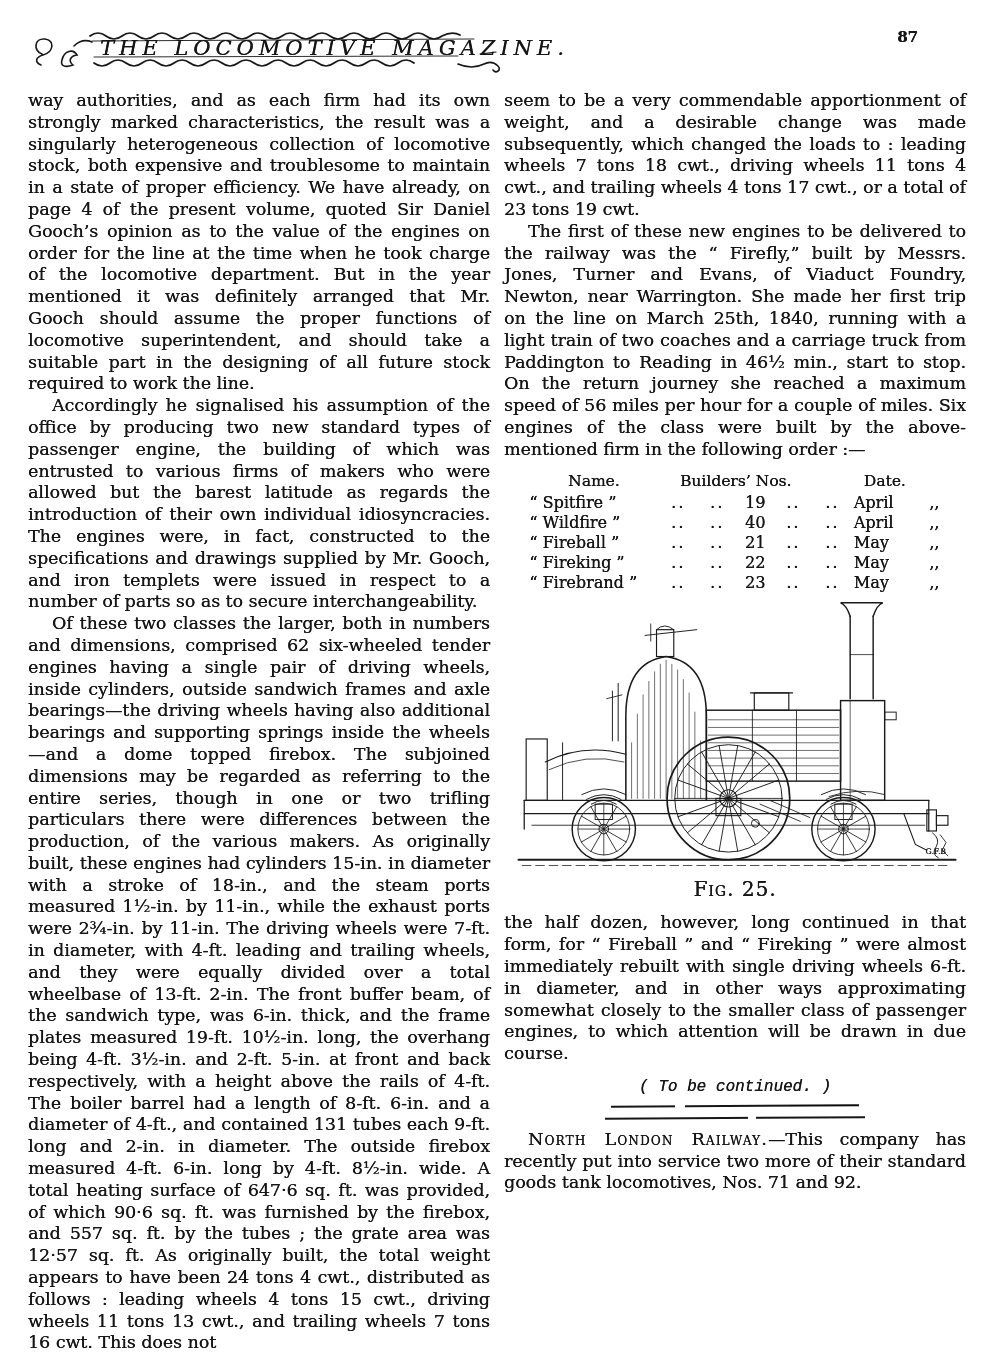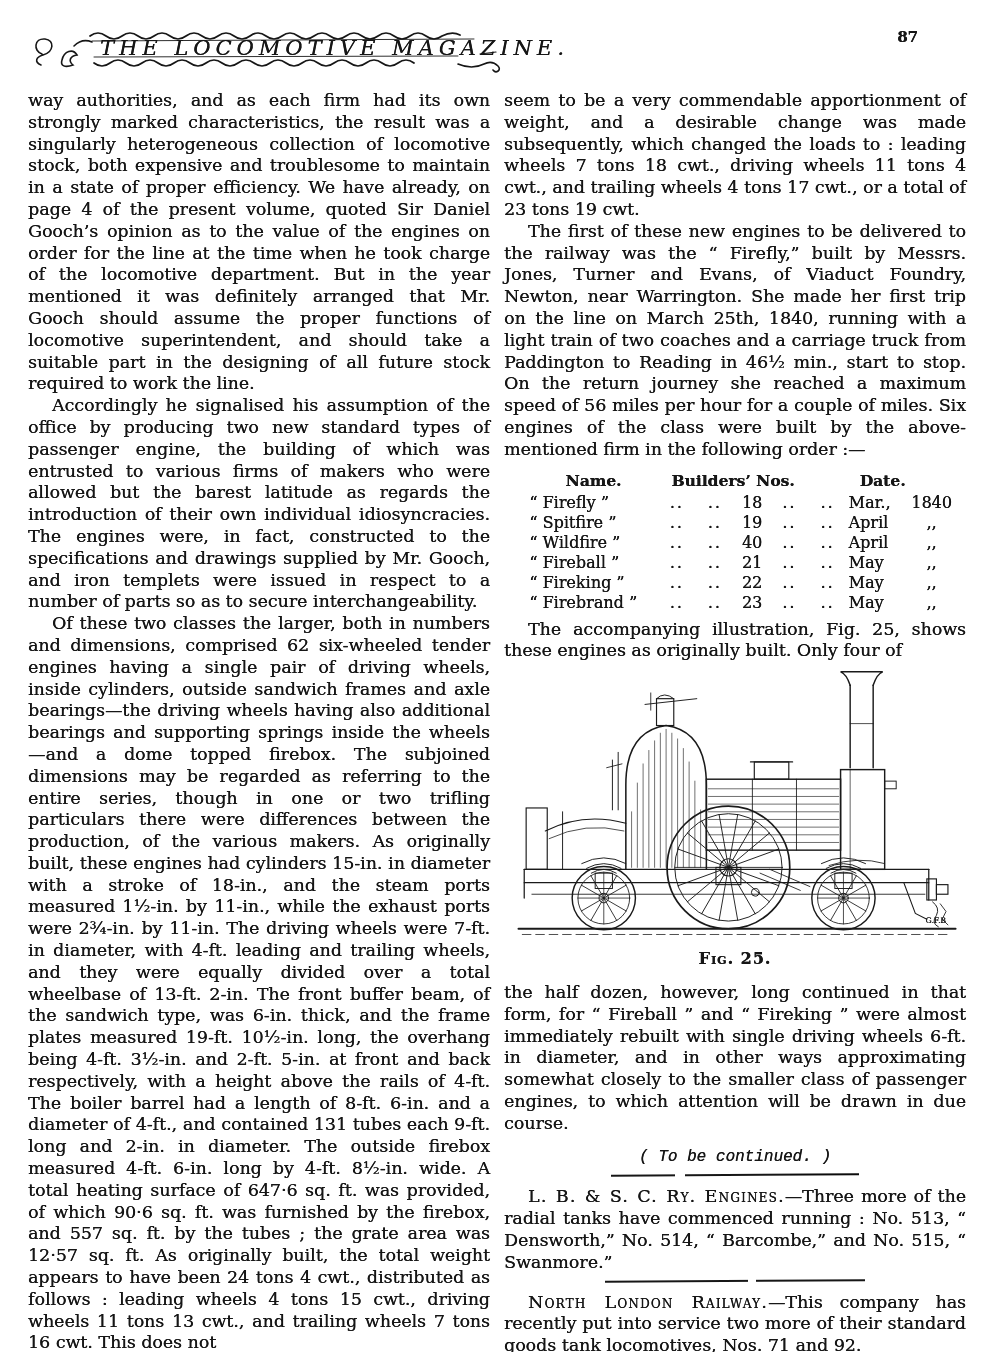"Name." .engine-table th { font-weight: bold -> normal }
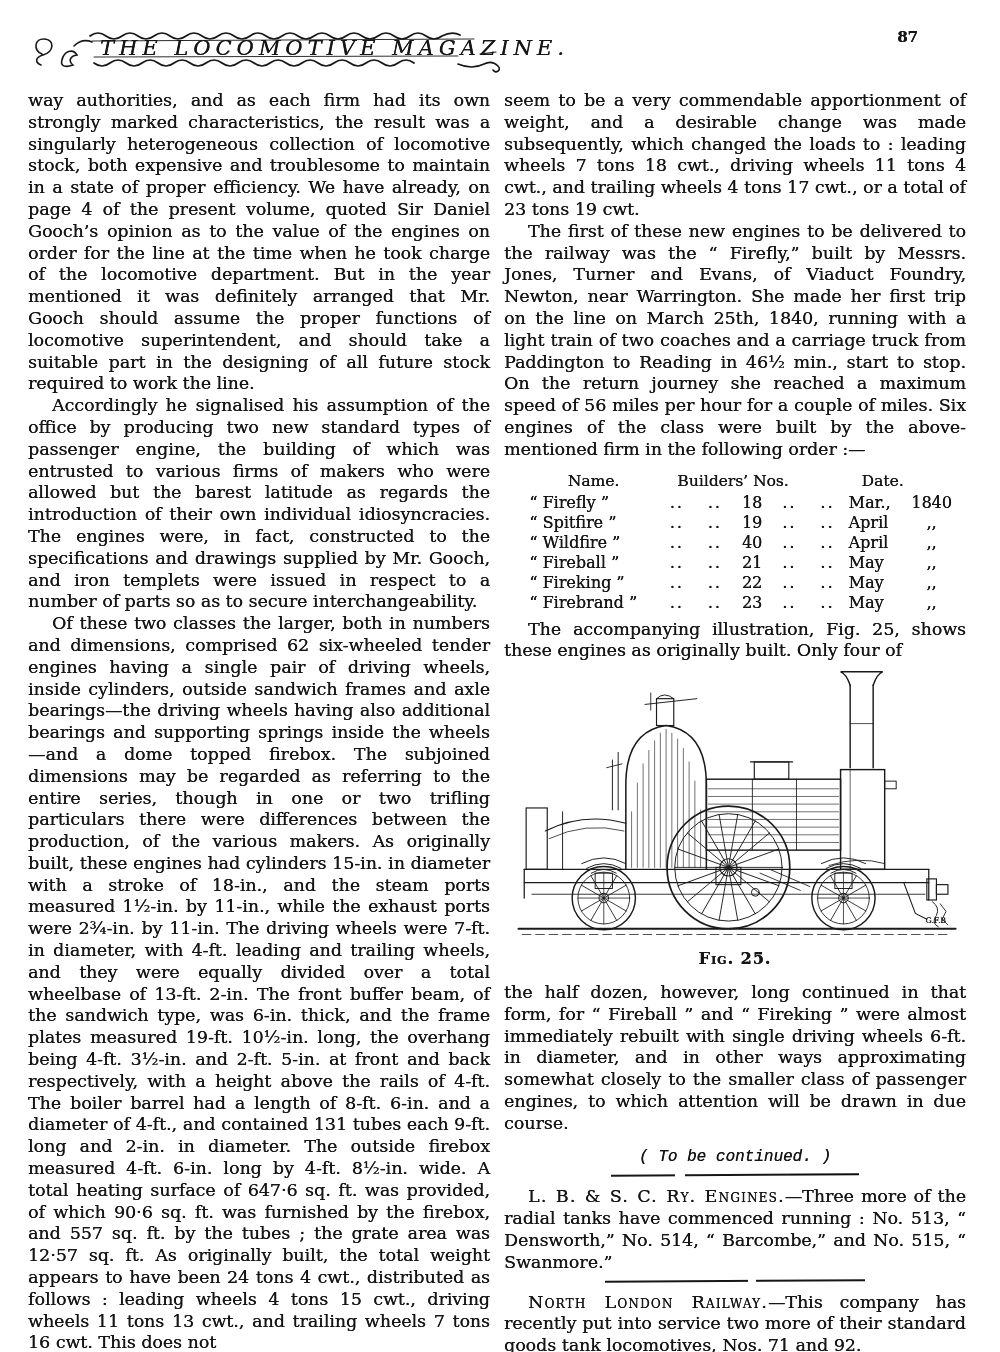"“ Firefly ”" tr { html: <tr> <td>“ Firefly ”</td> <td>..</td> <td>..</td> <td>18</td> <td>..</td> <td>..</td> <td>Mar.,</td> <td>1840</td> </tr> -> none }
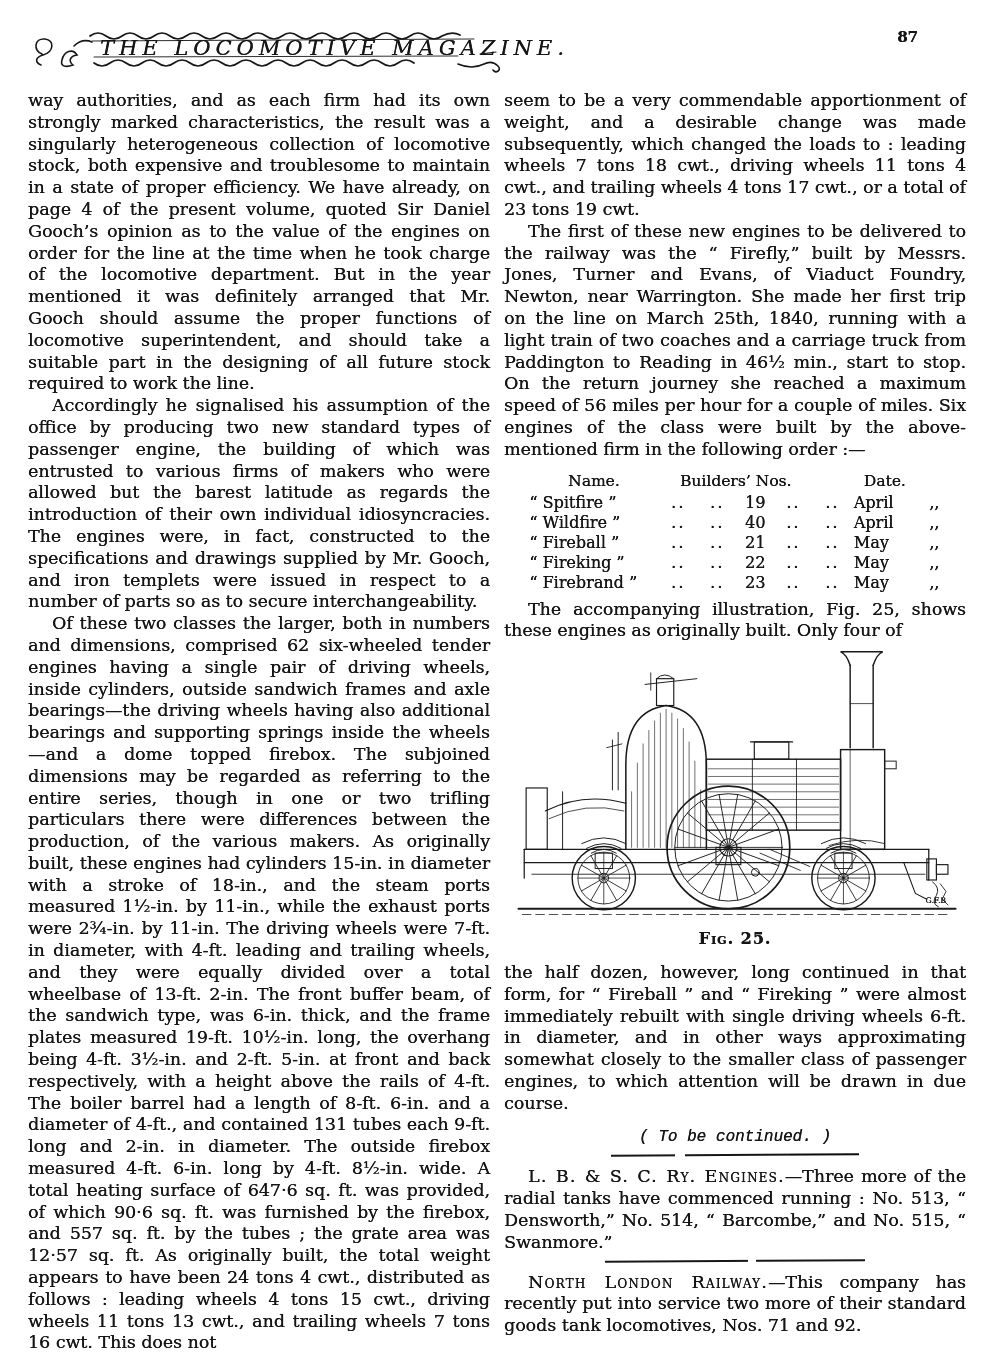"The accompanying illustration, Fig. 25," p.indent { html: <p>The accompanying illustration, Fig. 25, shows these engines as originally built. Only four of</p> -> none }
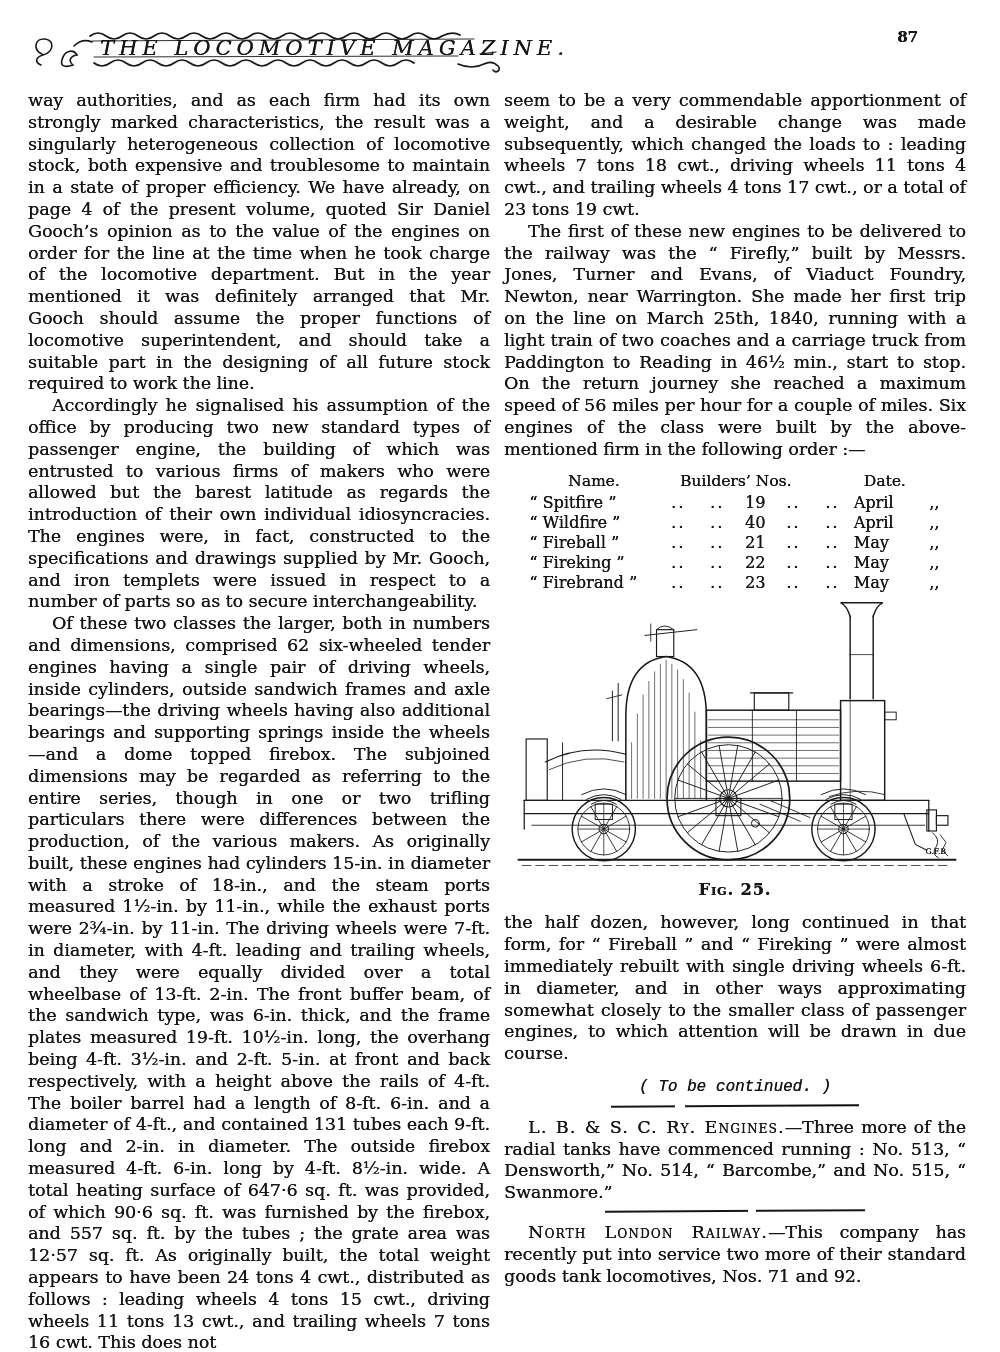"Fig. 25." .fig-caption { font-size: 16px -> 20px; font-weight: bold -> none }
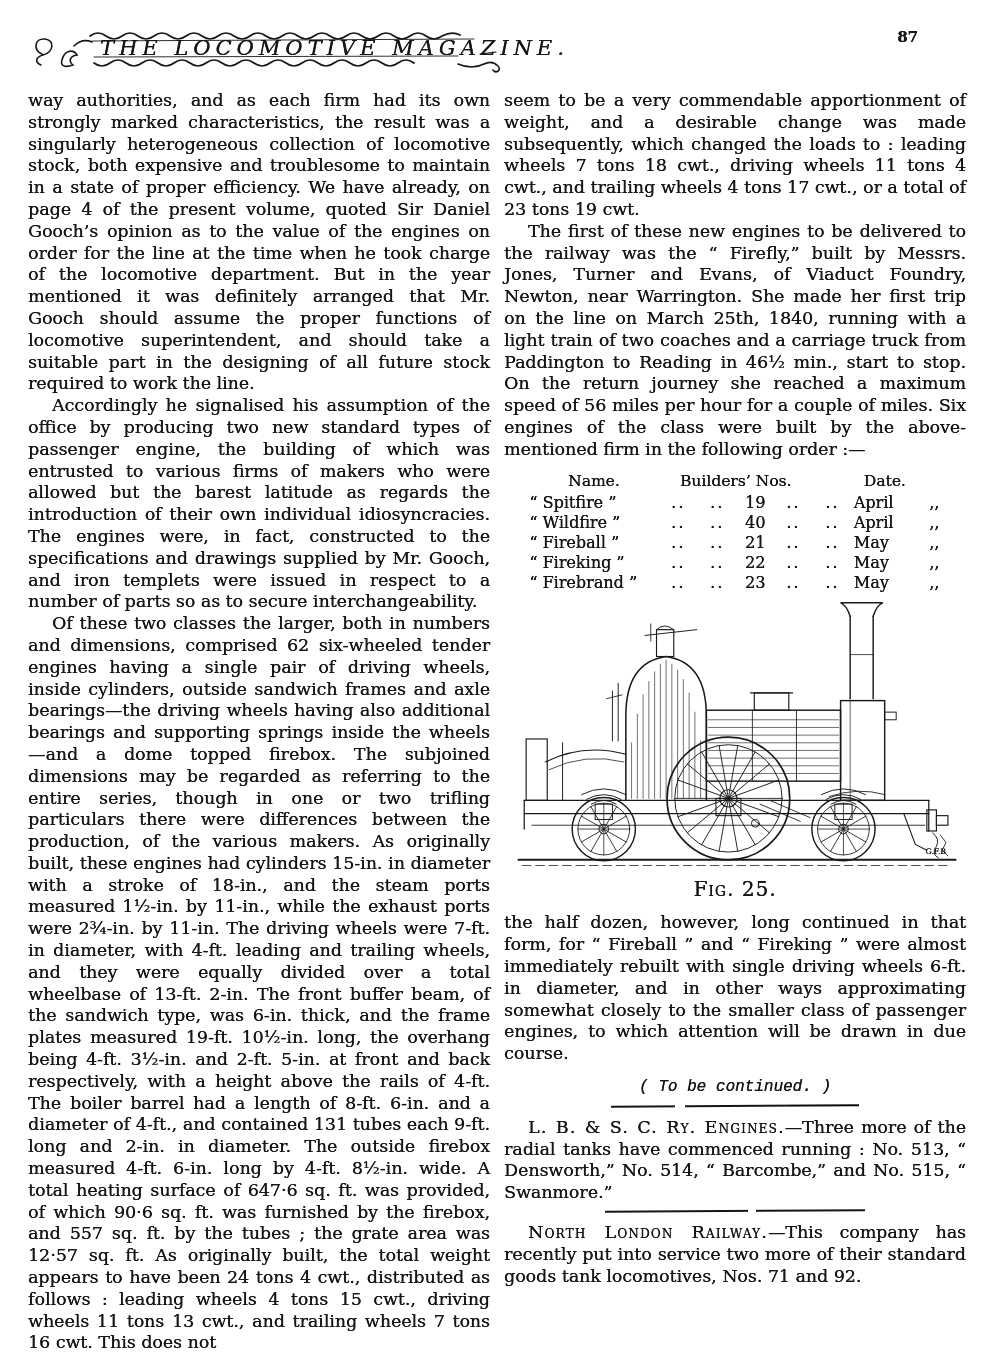"L. B. & S. C." p.indent { html: <p><span>L. B. &amp; S. C. Ry. Engines.</span><span>—Three more of the radial tanks have commenced running : No. 513, “ Densworth,” No. 514, “ Barcombe,” and No. 515, “ Swanmore.”</span></p> -> none }
